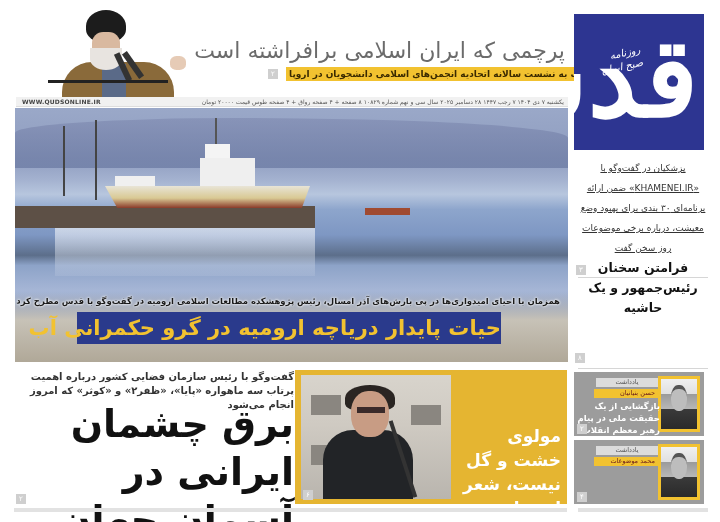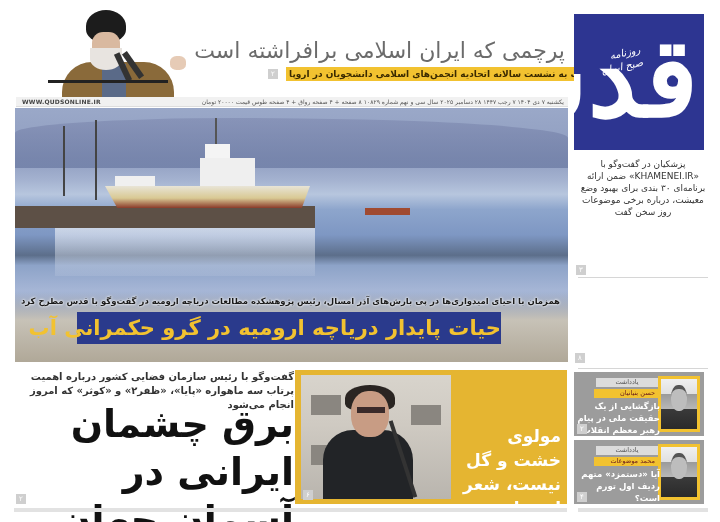"پزشکیان در گفت‌وگو با «KHAMENEI.IR»" .rc-kicker { line-height: 12px -> 20px; text-decoration: none -> underline }
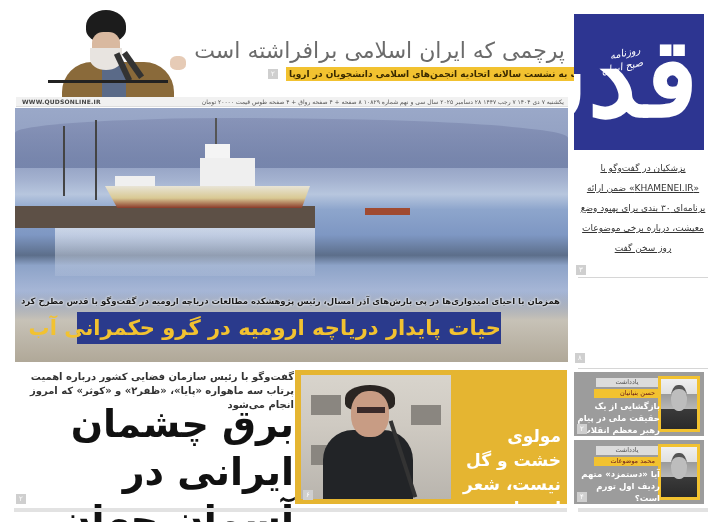"فرامتن سخنان رئیس‌جمهور و یک" div.rc-title { html: none -> <div>فرامتن سخنان رئیس‌جمهور و یک حاشیه</div> }
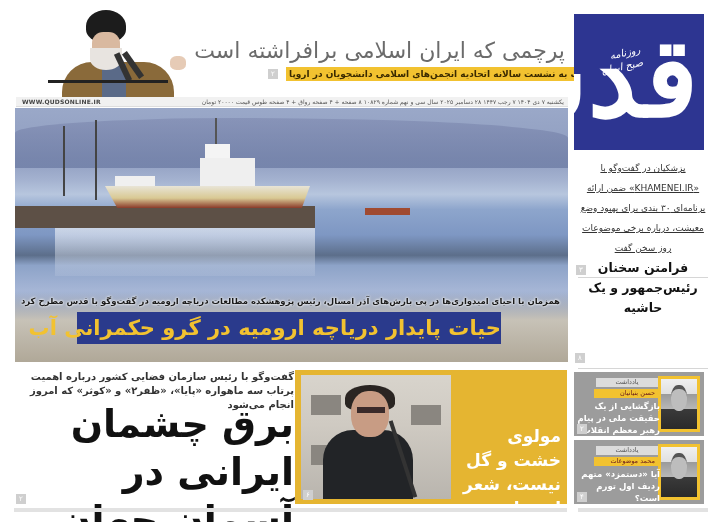"همزمان با احیای امیدواری‌ها در" div.lake-kicker { text: دریاچه -> اسلامی }
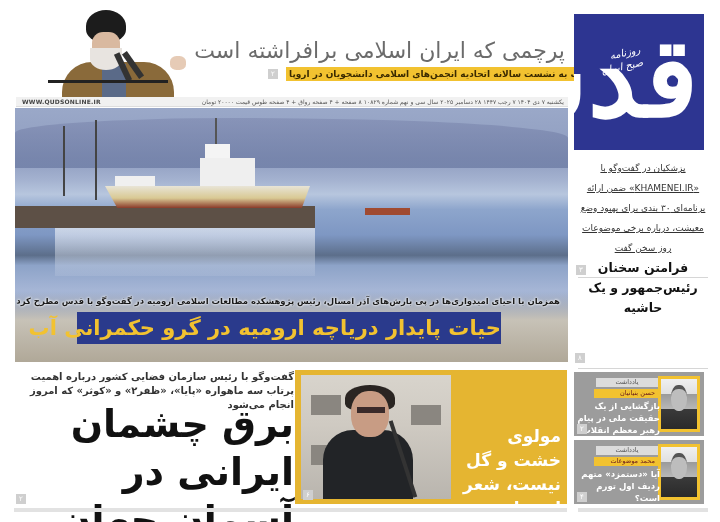"آیا «دستمزد» متهم ردیف اول" div.note-title { html: <div>آیا «دستمزد» متهم ردیف اول تورم است؟</div> -> none }
